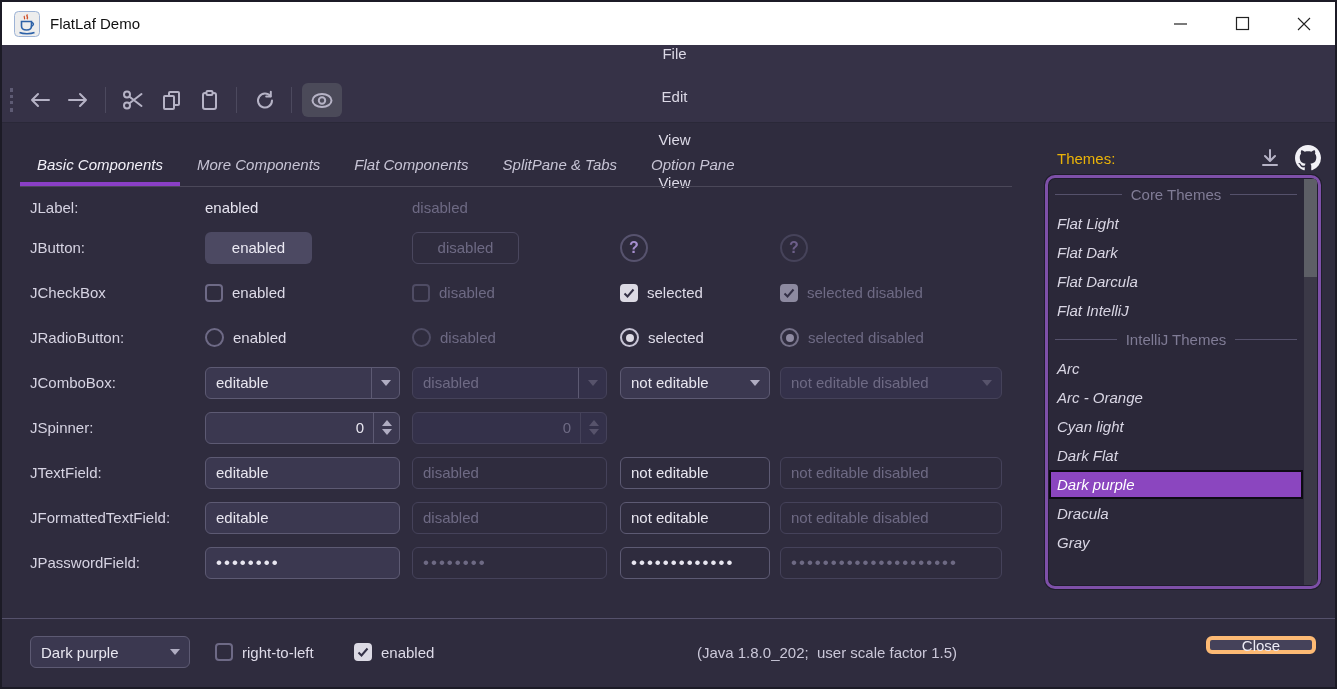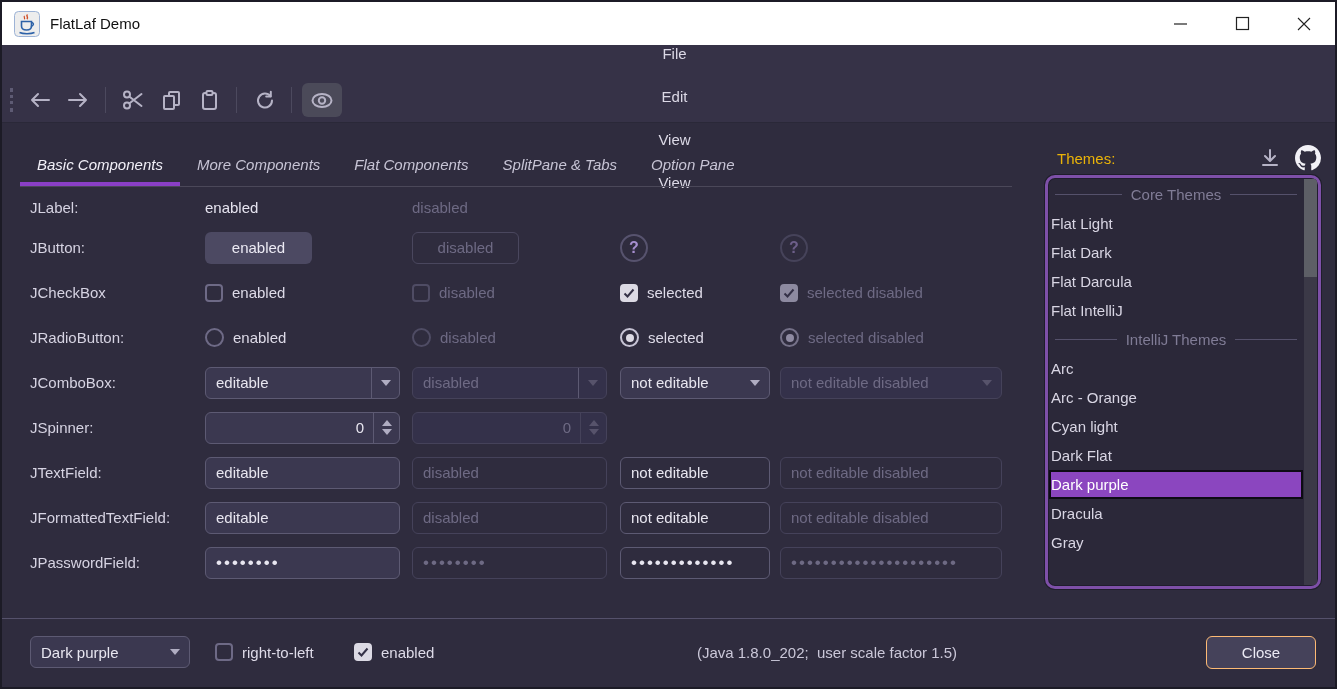"Flat Light" .litem { font-style: none -> italic; padding-left: 2px -> 8px }
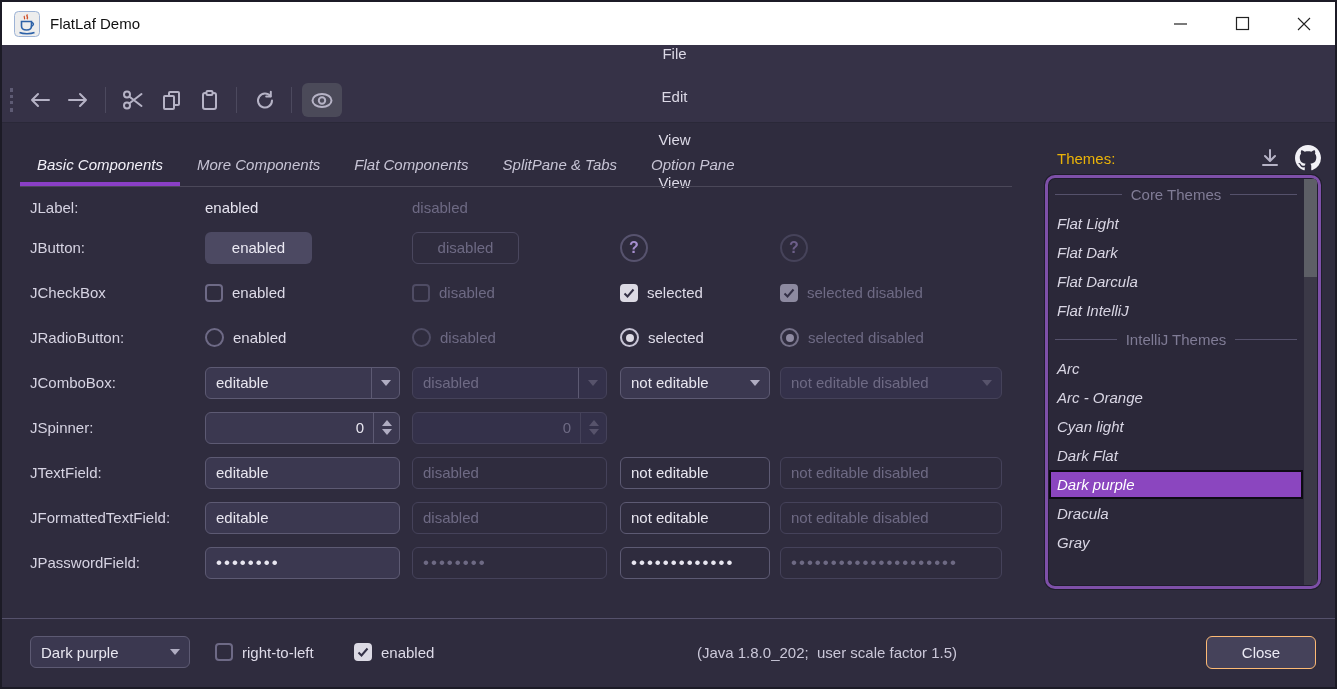"Close" .close-btn { border: 1px solid #fdba74 -> 4px solid #fdba74; height: 33px -> 18px }
